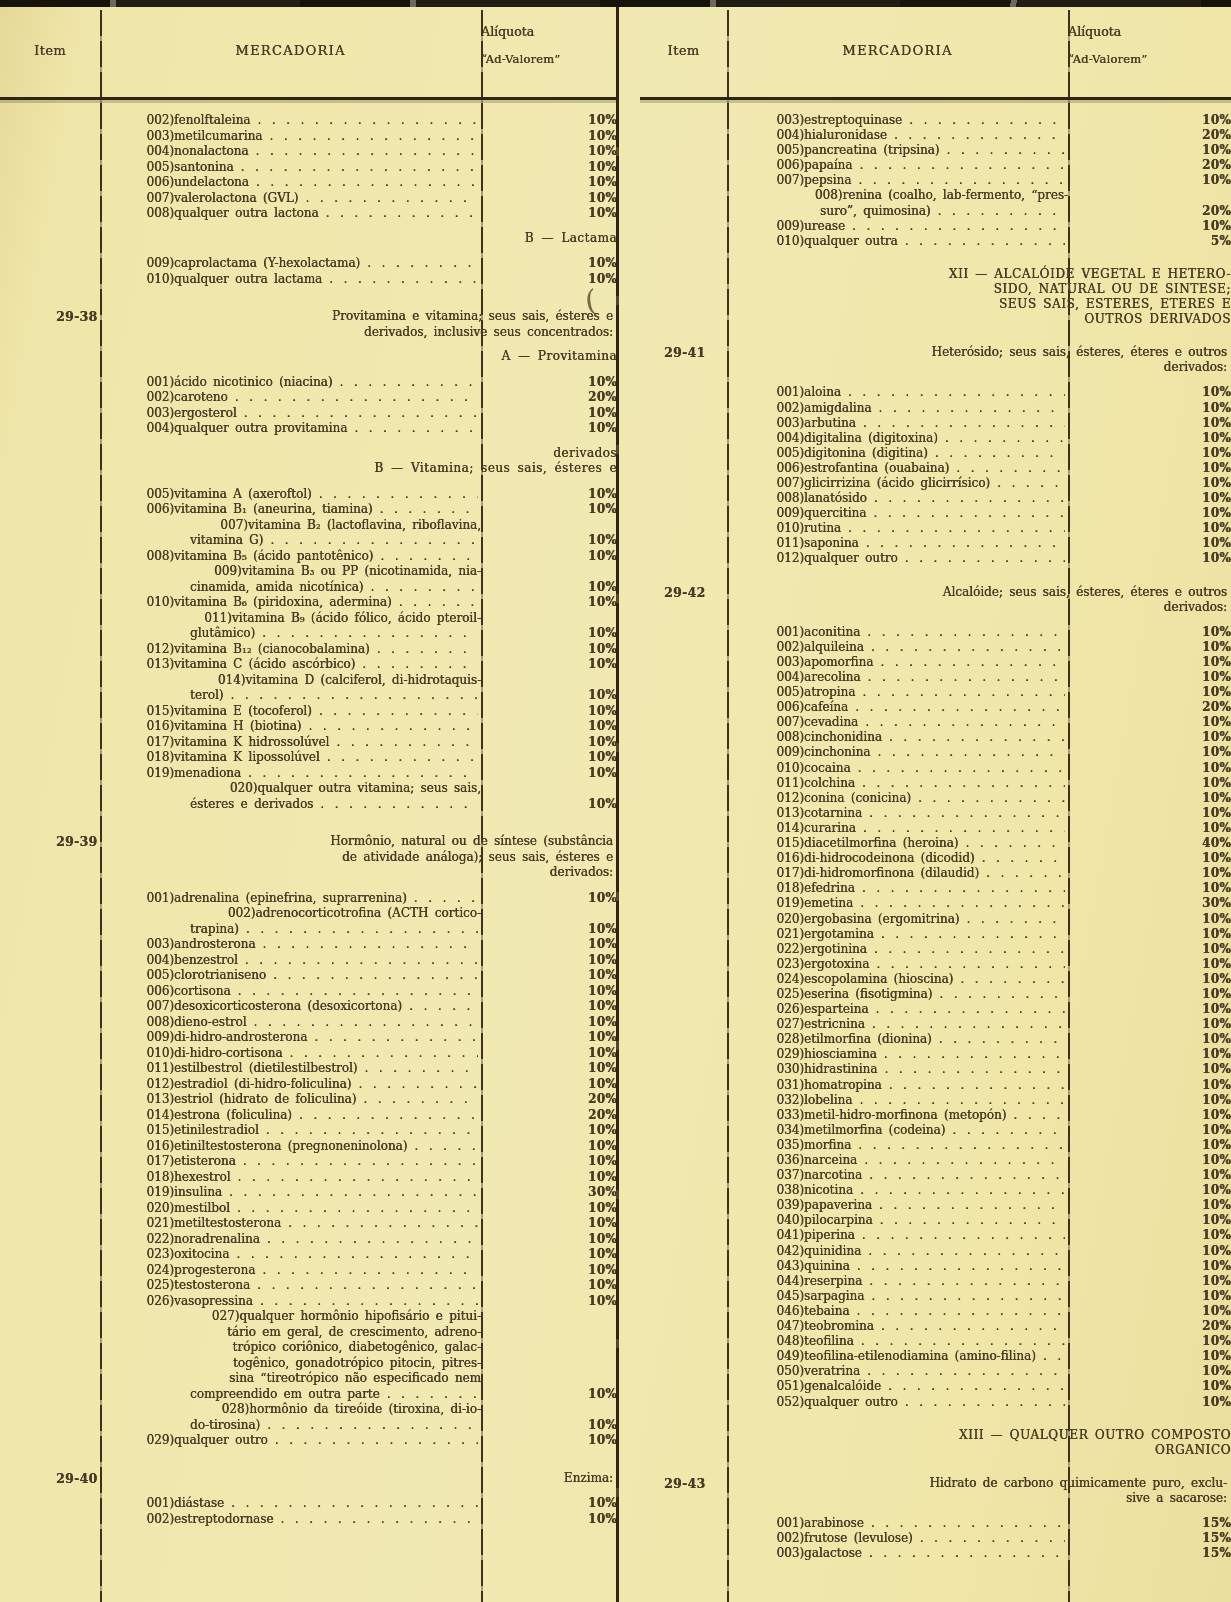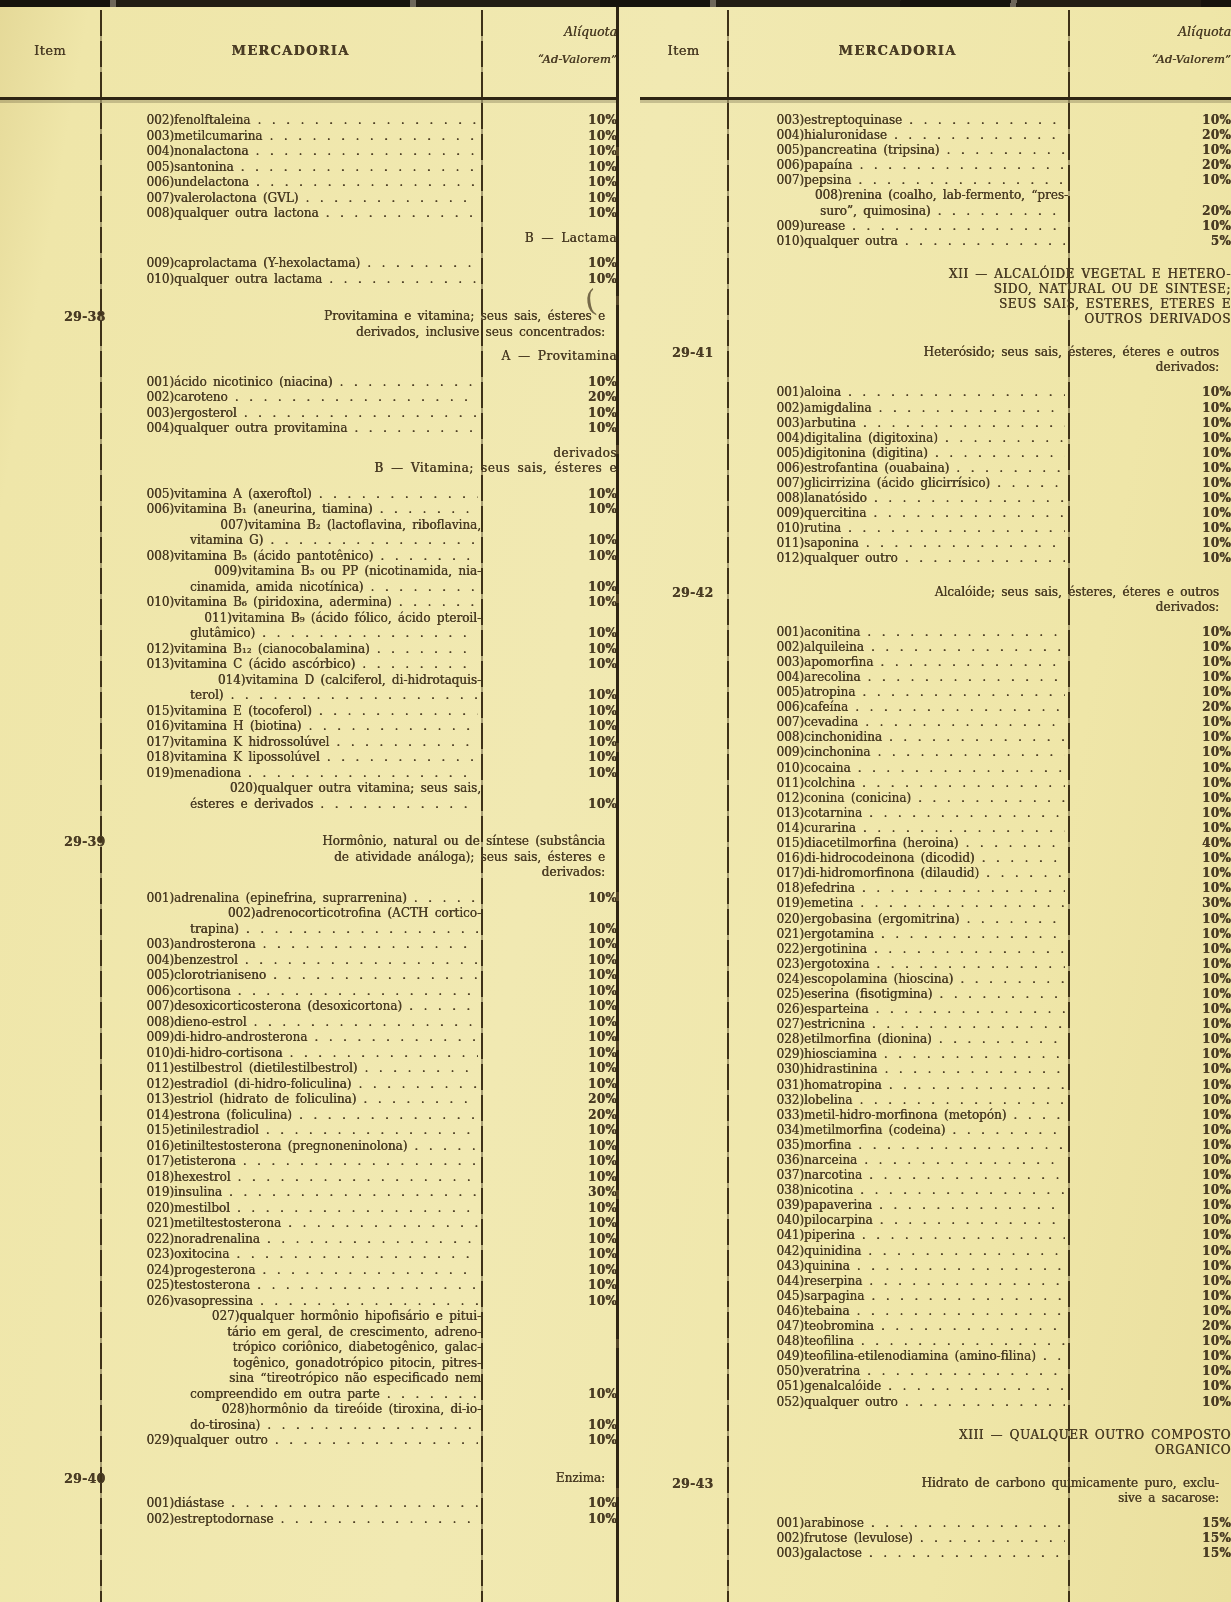"Alíquota" .h-aliq { font-style: italic -> none; text-align: right -> left }
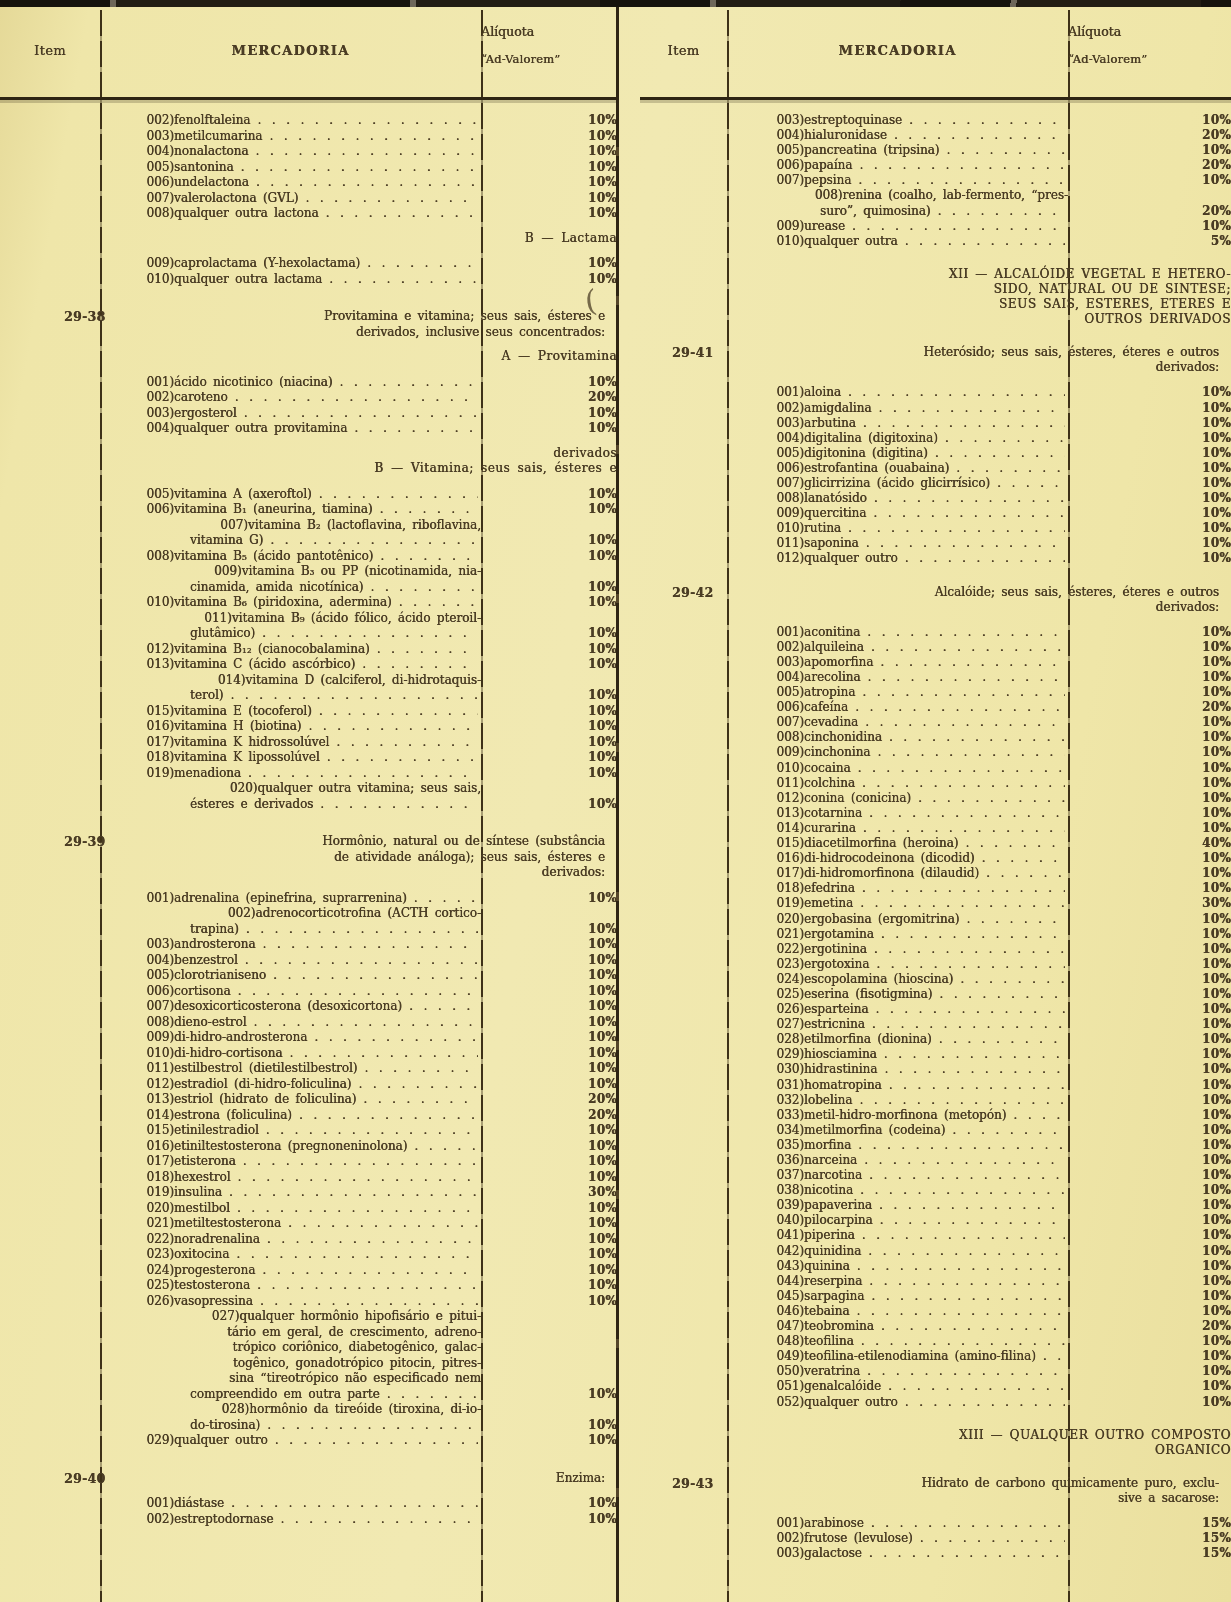"MERCADORIA" .h-merc { font-weight: bold -> none }
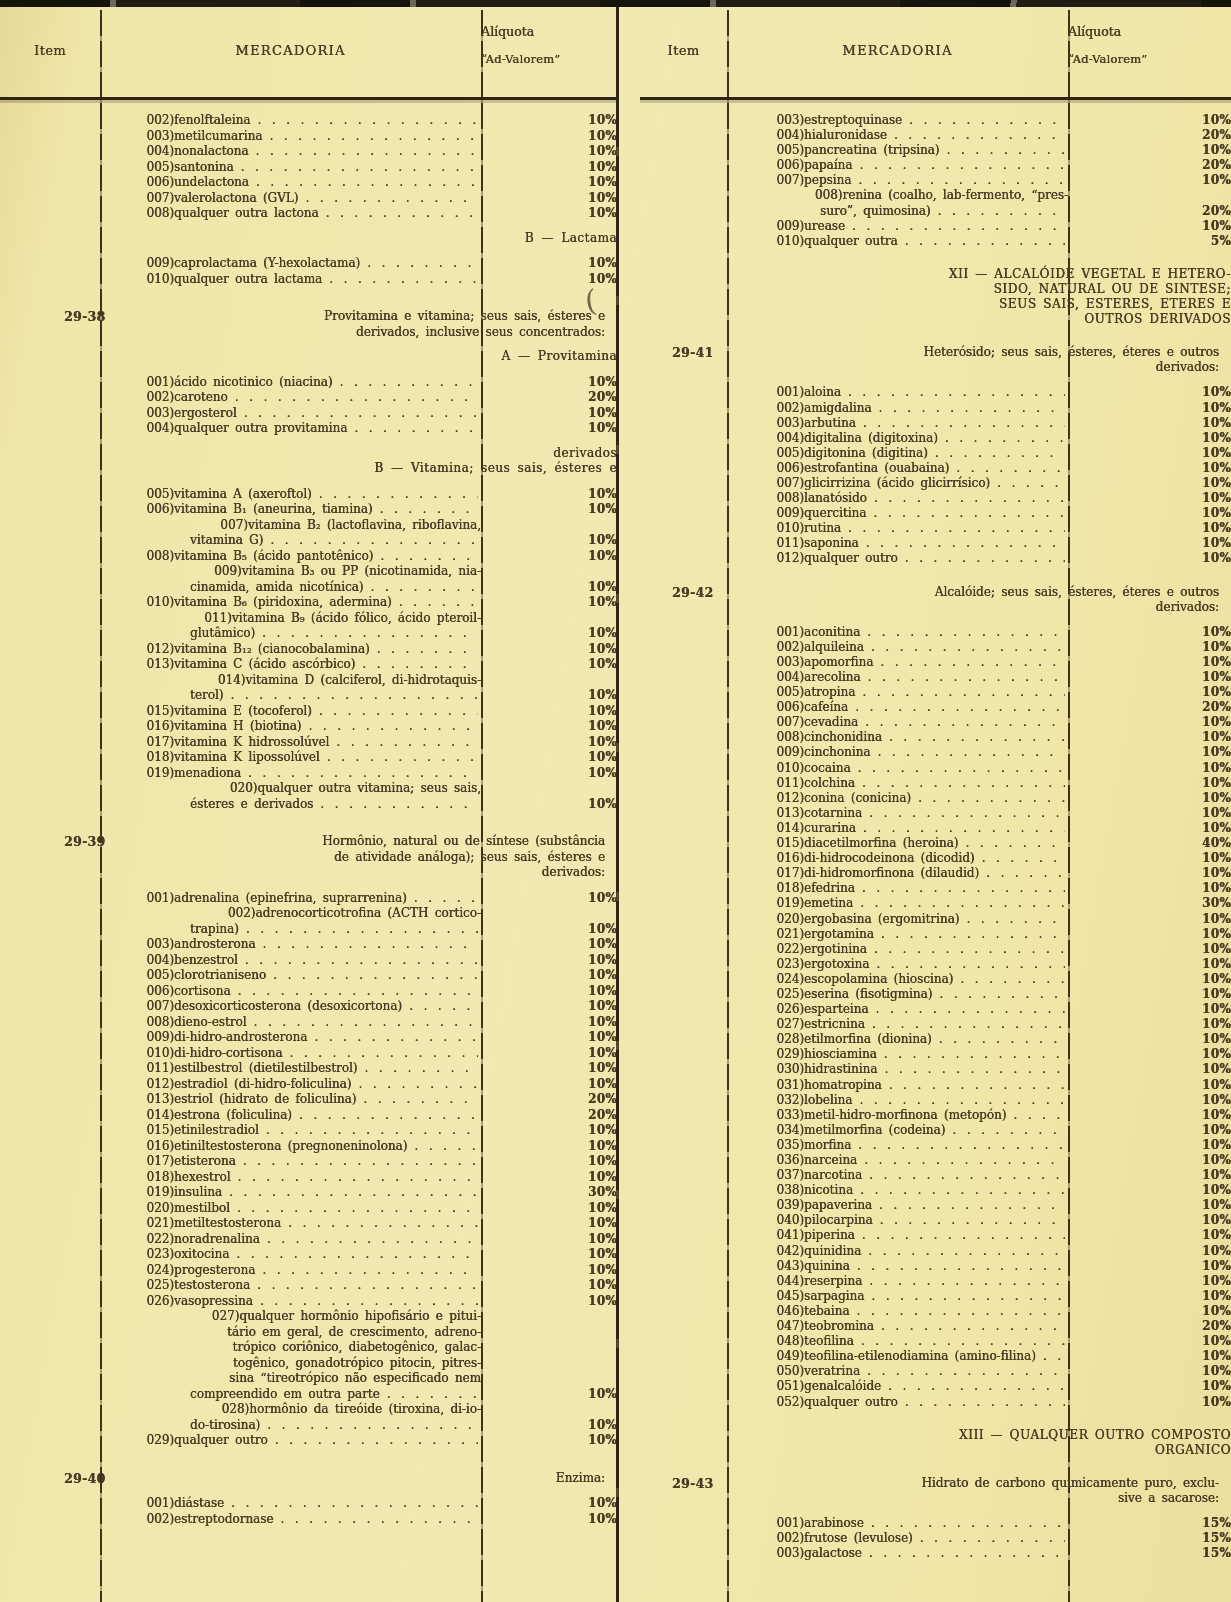"29-38" .blk-section { margin: var(--gapA) 12px var(--gapB) -> var(--gapA) 4px var(--gapB) }
